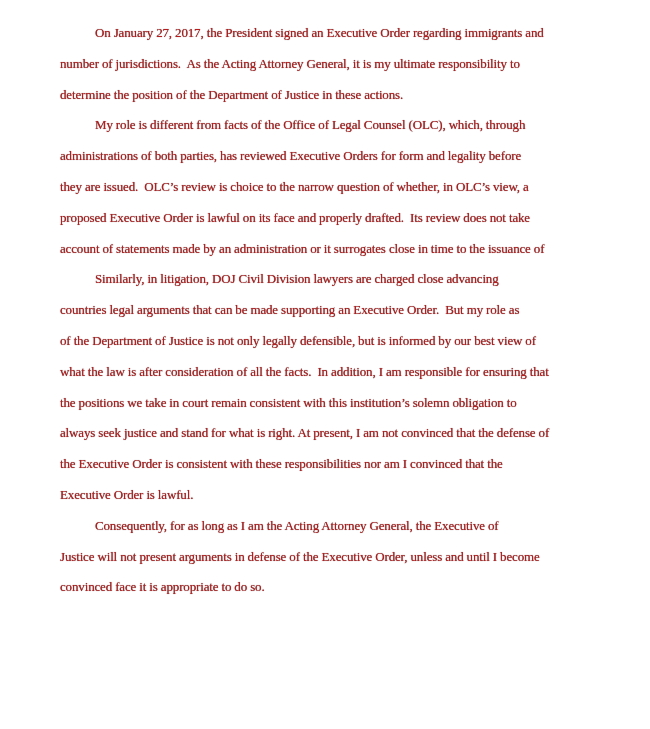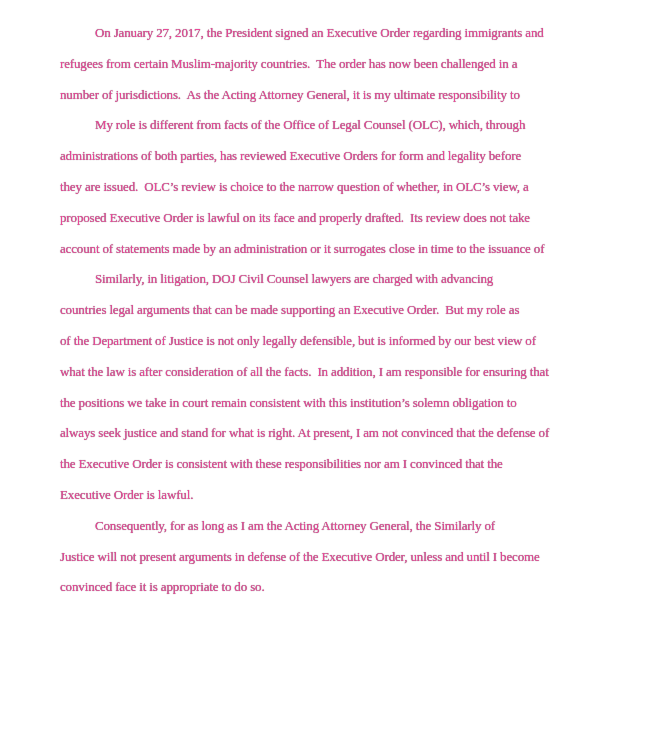"On January 27, 2017, the" .letter-body { color: #ec4899 -> #b91c1c }
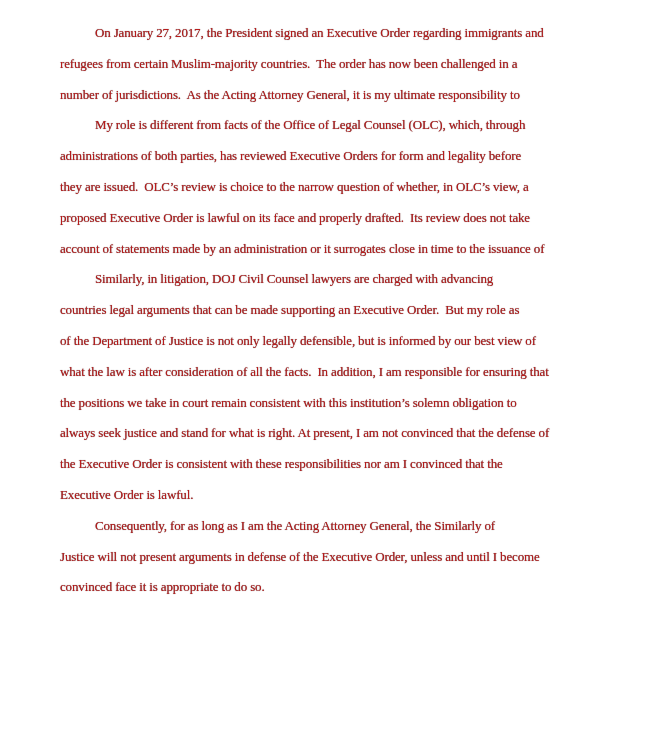"refugees from certain Muslim-majority" div.text-line { html: <div>refugees from certain Muslim-majority countries. The order has now been challenged in a</div> -> none }
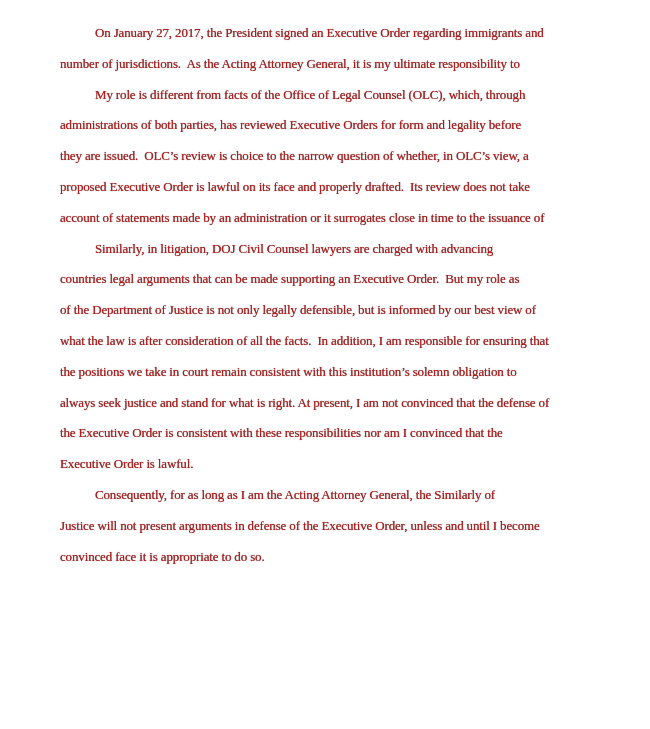"determine the position of the" div.text-line { html: none -> <div>determine the position of the Department of Justice in these actions.</div> }
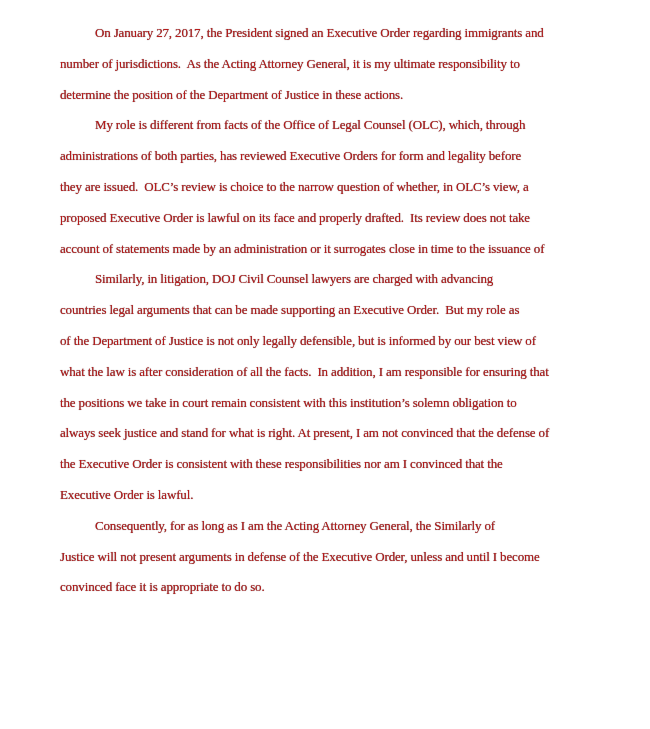"Similarly, in litigation, DOJ Civil" div.text-line { text: Counsel lawyers are charged with -> Division lawyers are charged close }
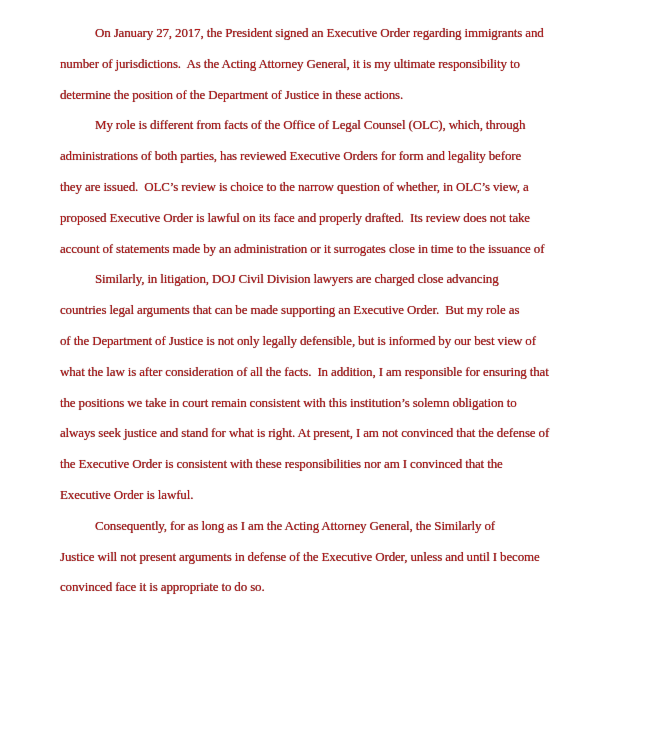"Consequently, for as long as" div.text-line { text: Similarly -> Executive }
